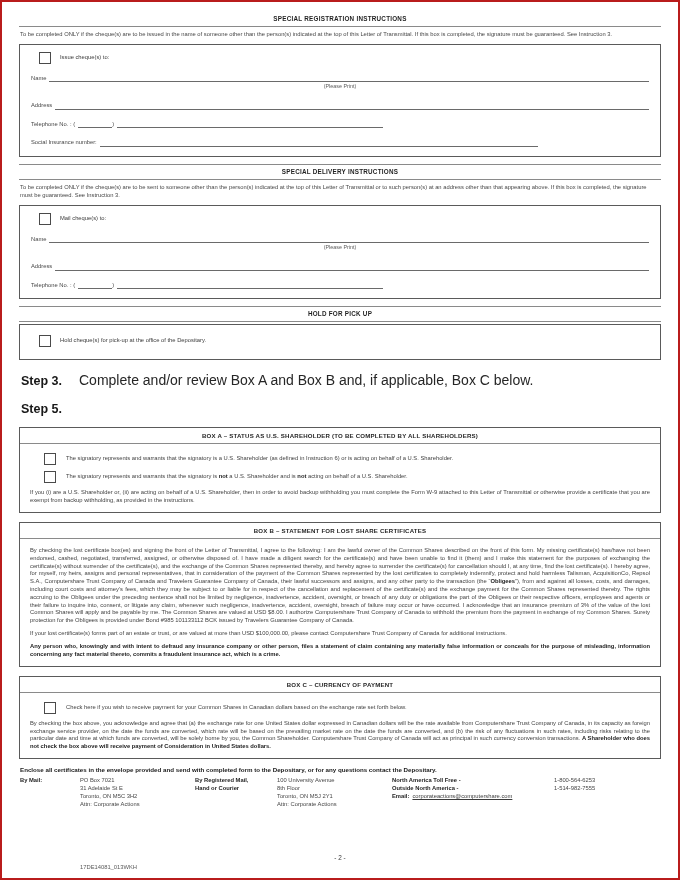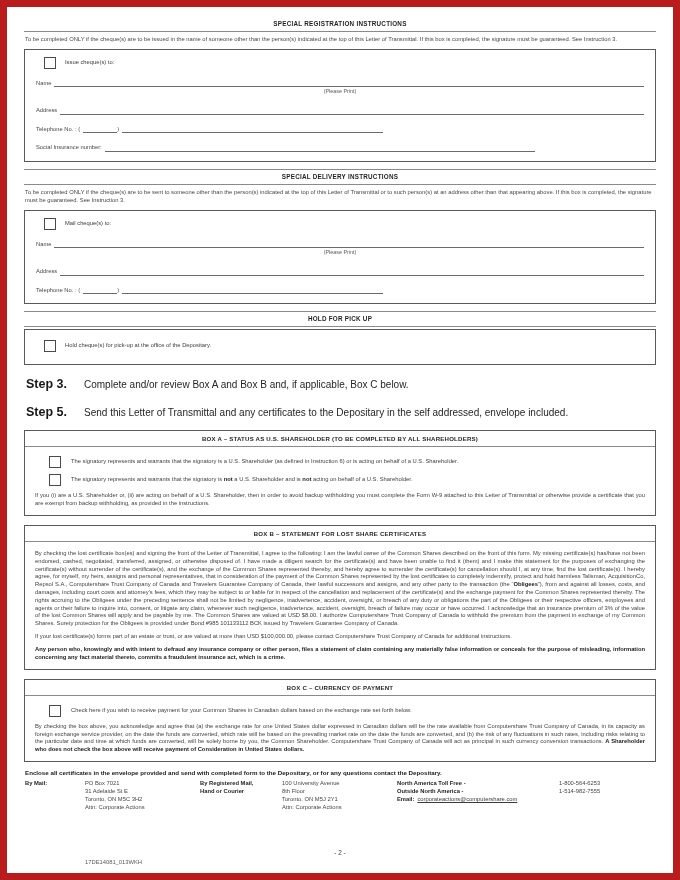"Step 3." .page { border: 7px solid #b91c1c -> 2px solid #b91c1c }
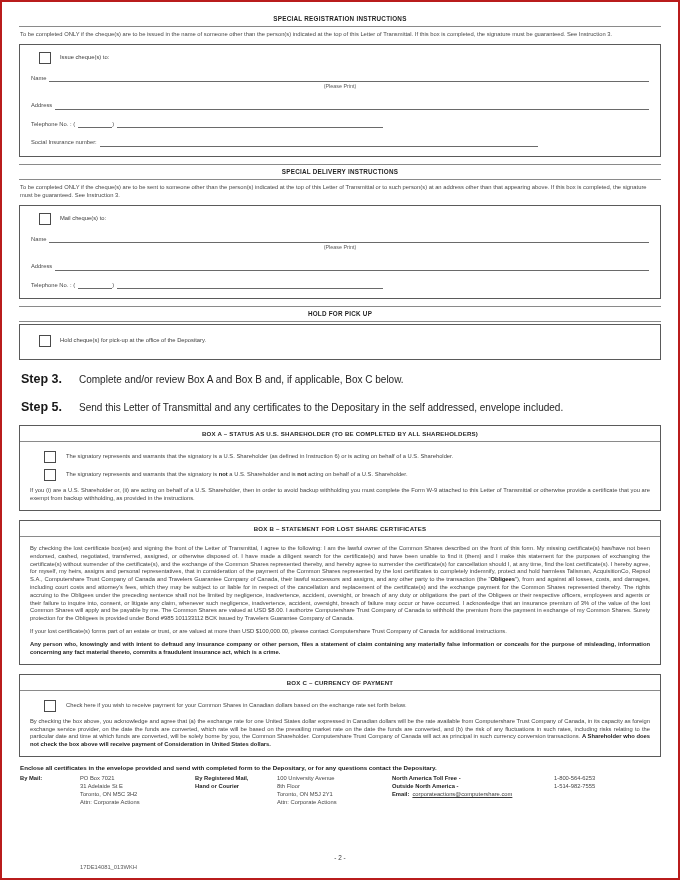"Complete and/or review Box A" .step-text { font-size: 10px -> 14px }
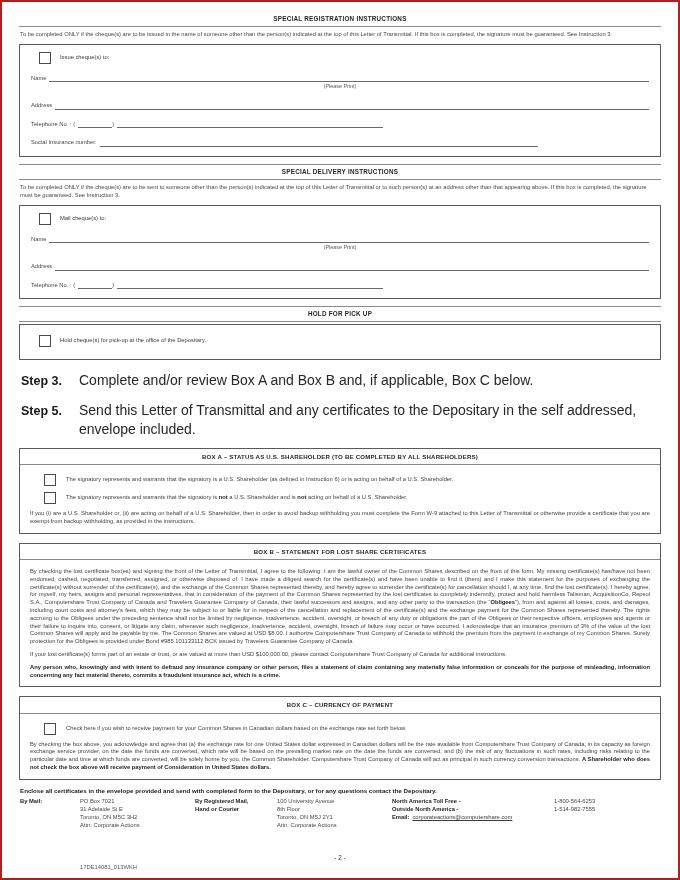"Send this Letter of Transmittal" span.step-text { html: <span>Send this Letter of Transmittal and any certificates to the Depositary in the self addressed, envelope included.</span> -> none }
